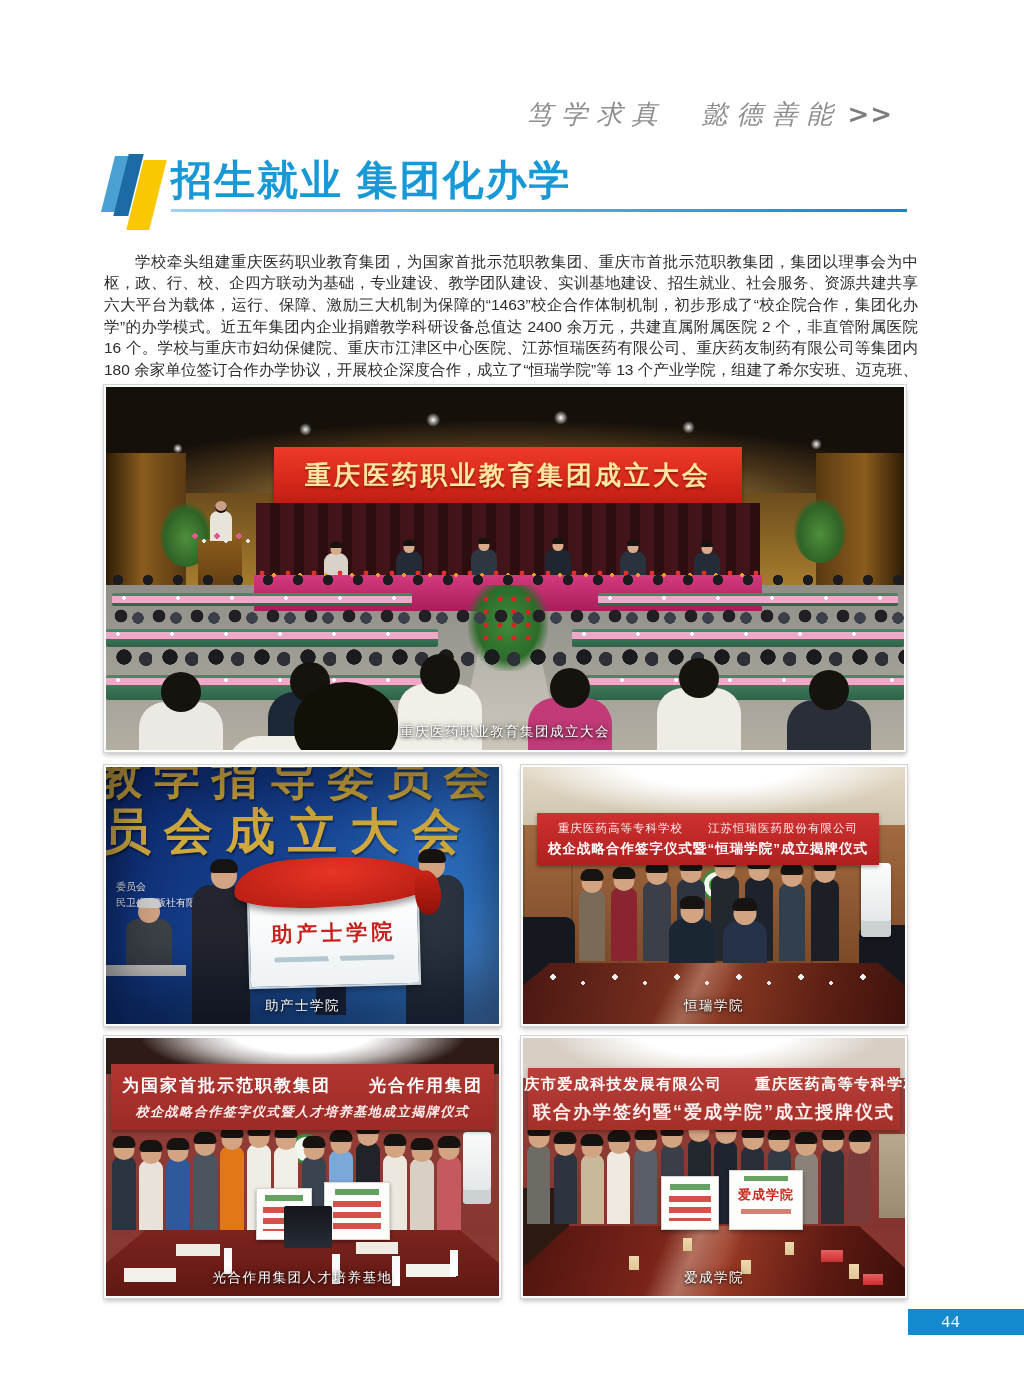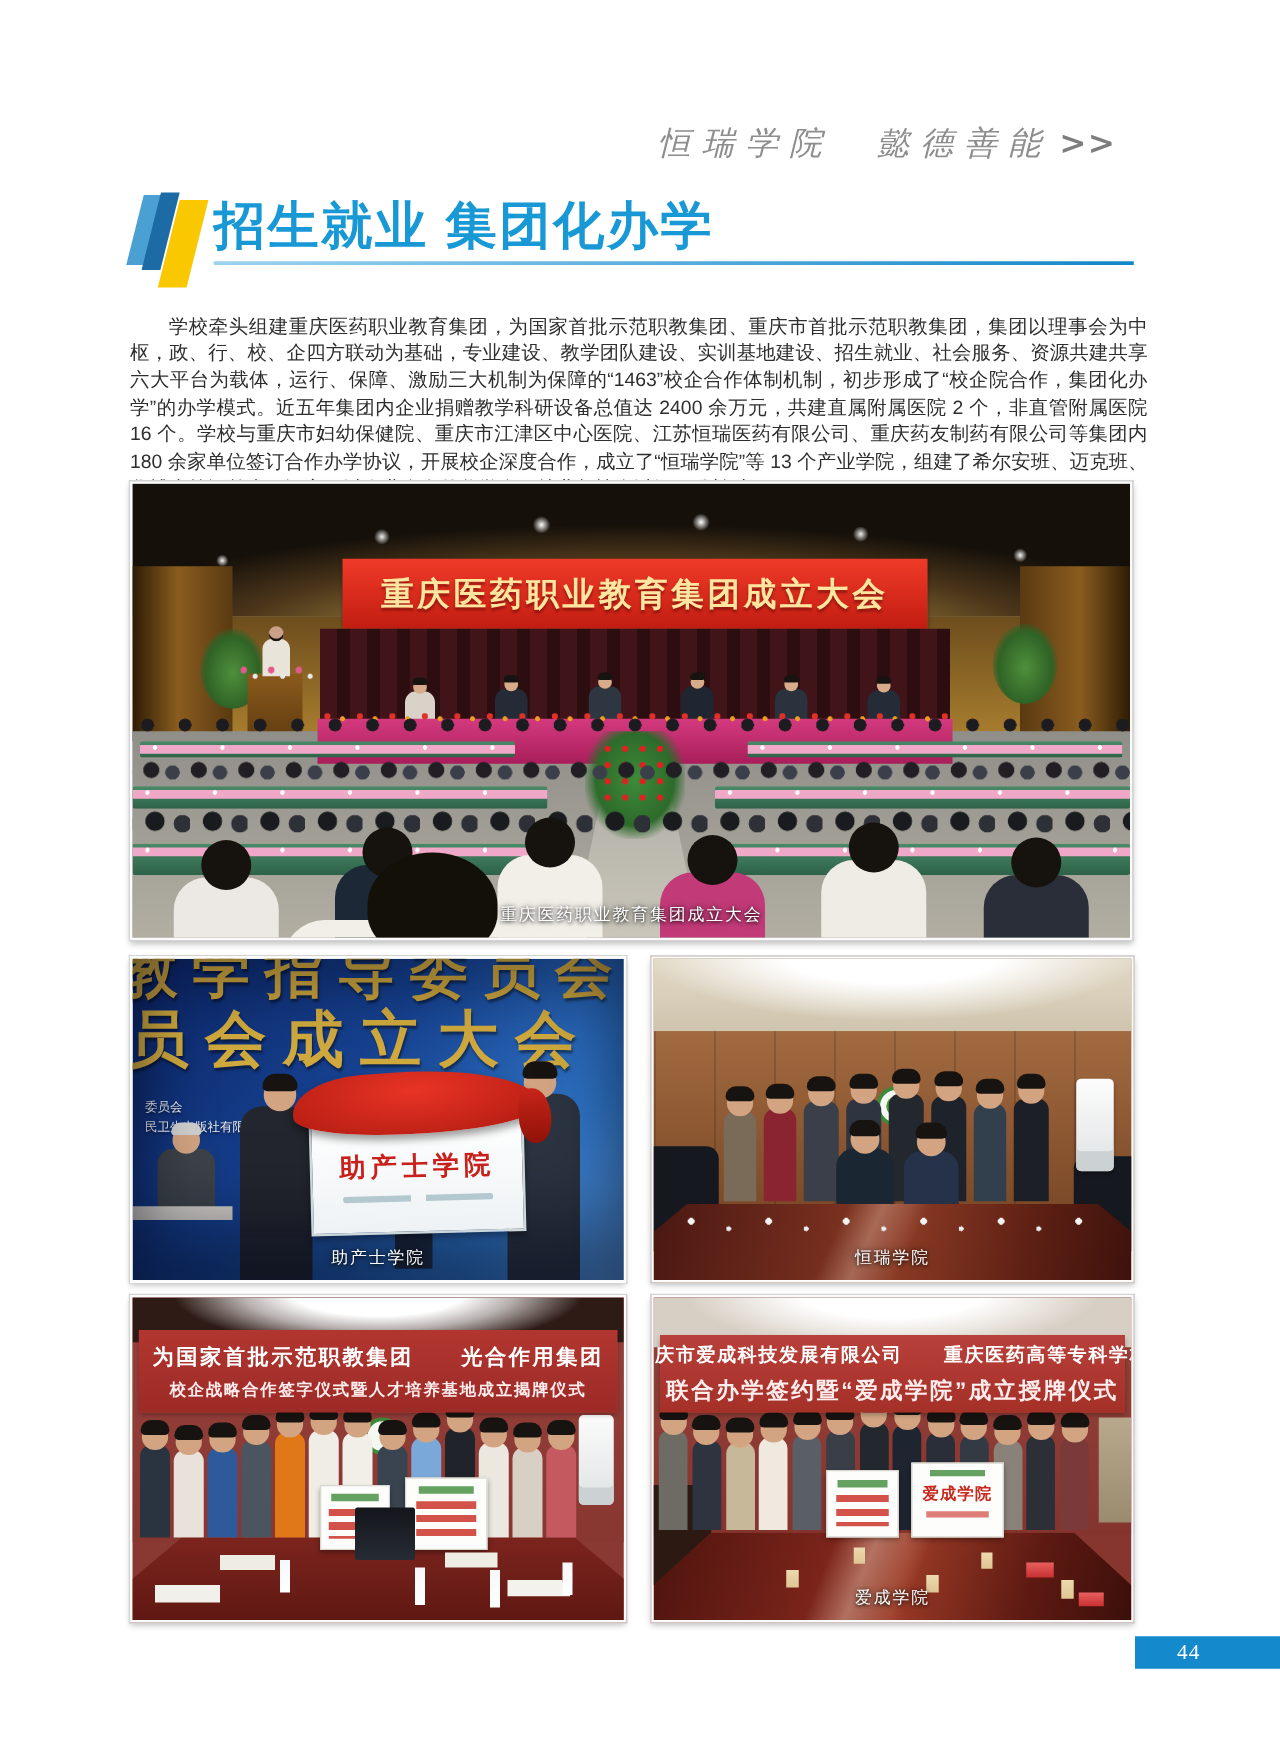"恒瑞学院 懿德善能" span { text: 恒瑞学院 -> 笃学求真 }
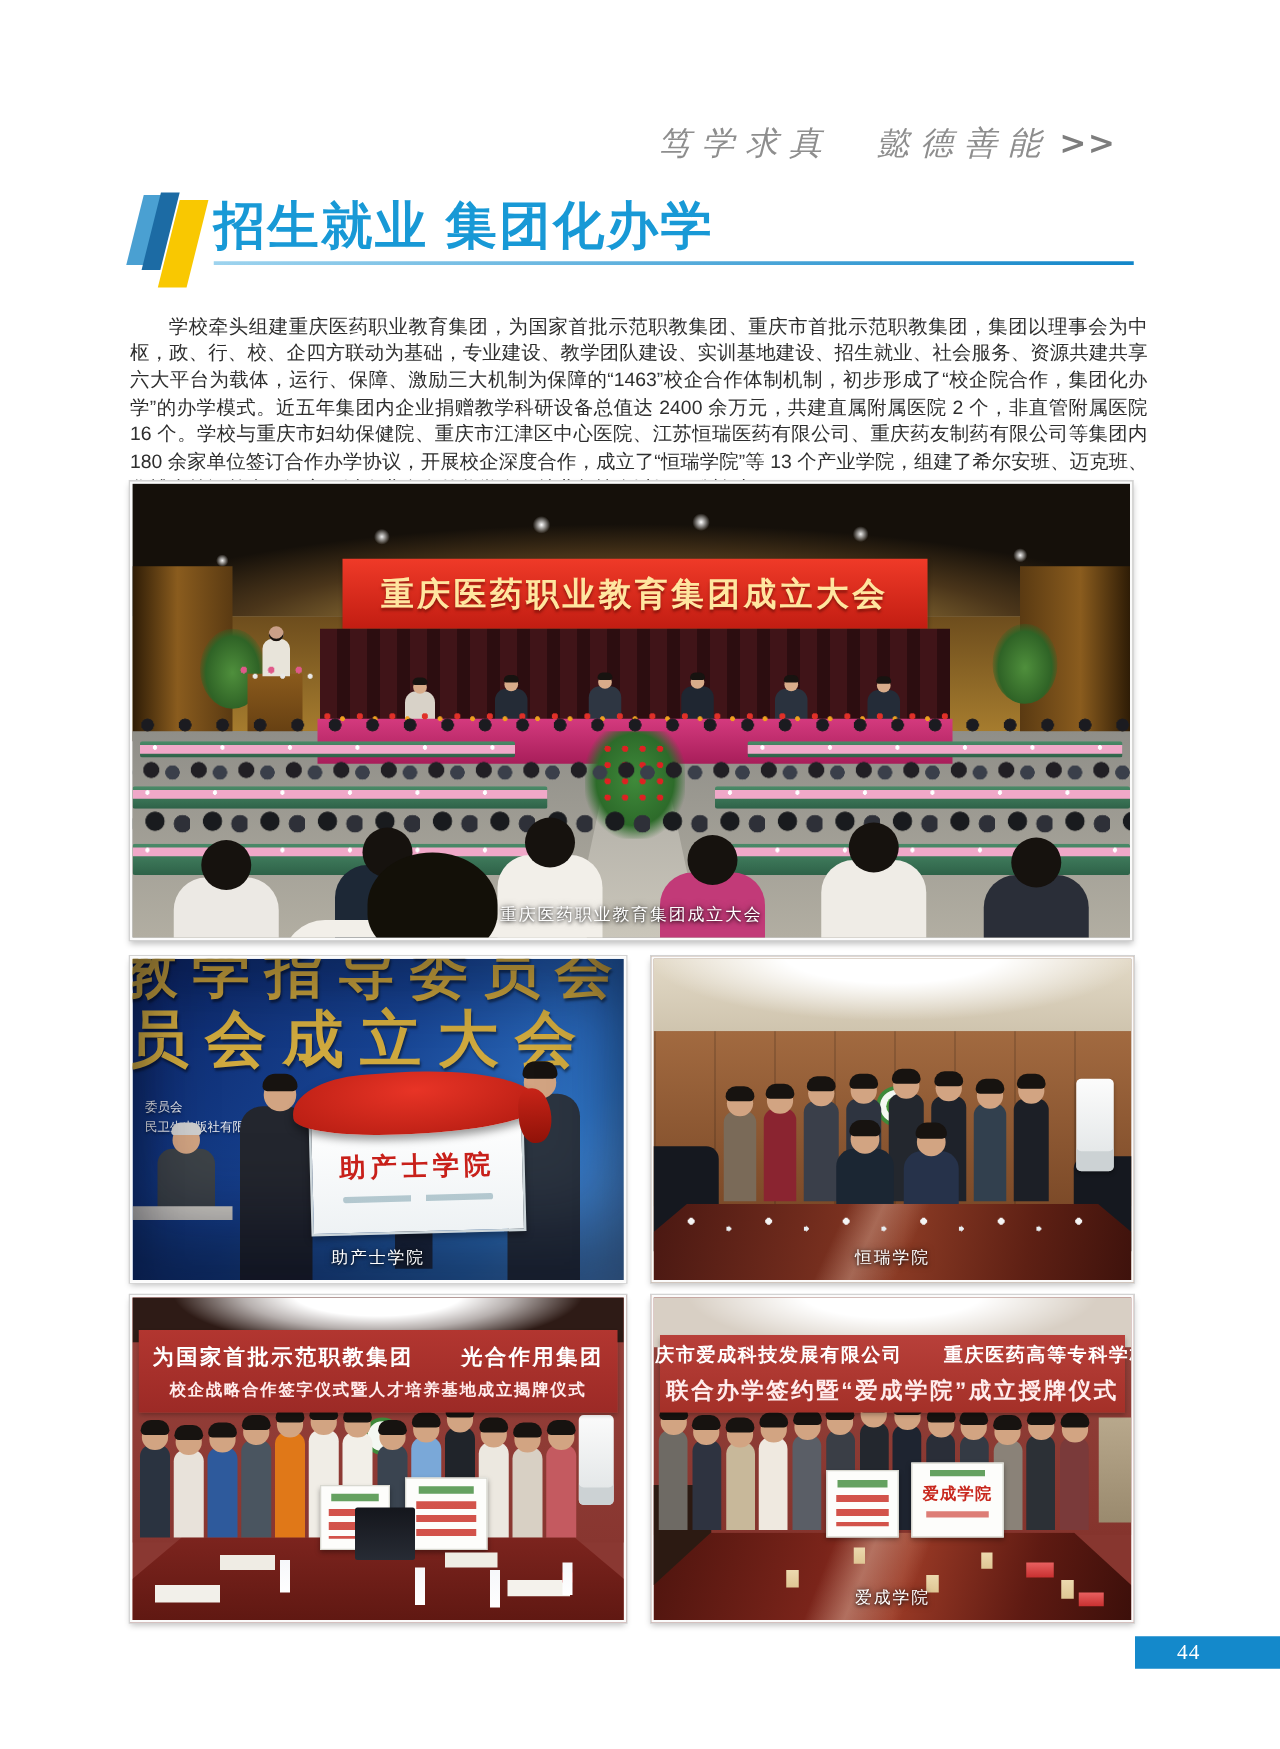"重庆医药高等专科学校 江苏恒瑞医药股份有限公司" div.layer { html: none -> <div> <span>重庆医药高等专科学校 江苏恒瑞医药股份有限公司</span> <span>校企战略合作签字仪式暨“恒瑞学院”成立揭牌仪式</span> </div> }
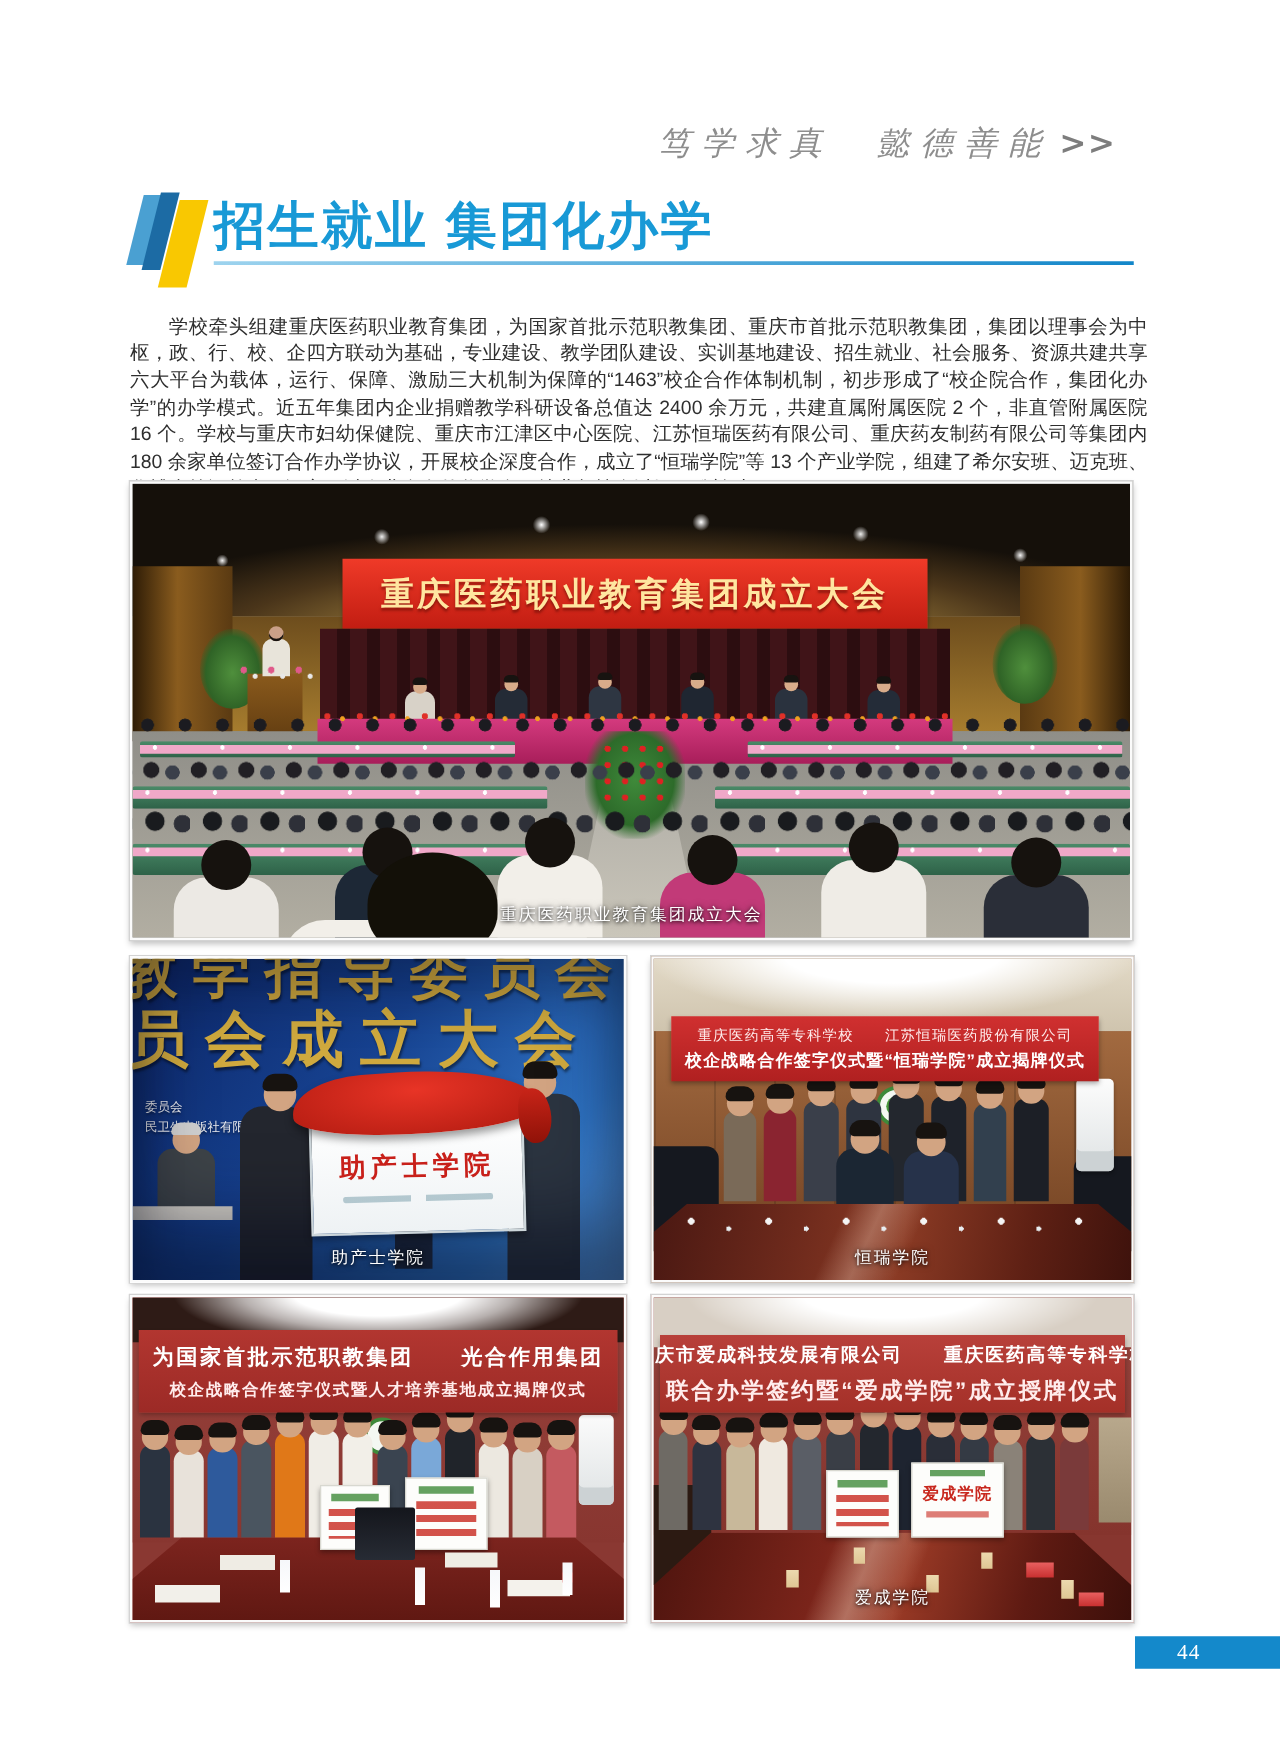"校企战略合作签字仪式暨人才培养基地成立揭牌仪式" .p4-banner .l2 { font-style: none -> italic }
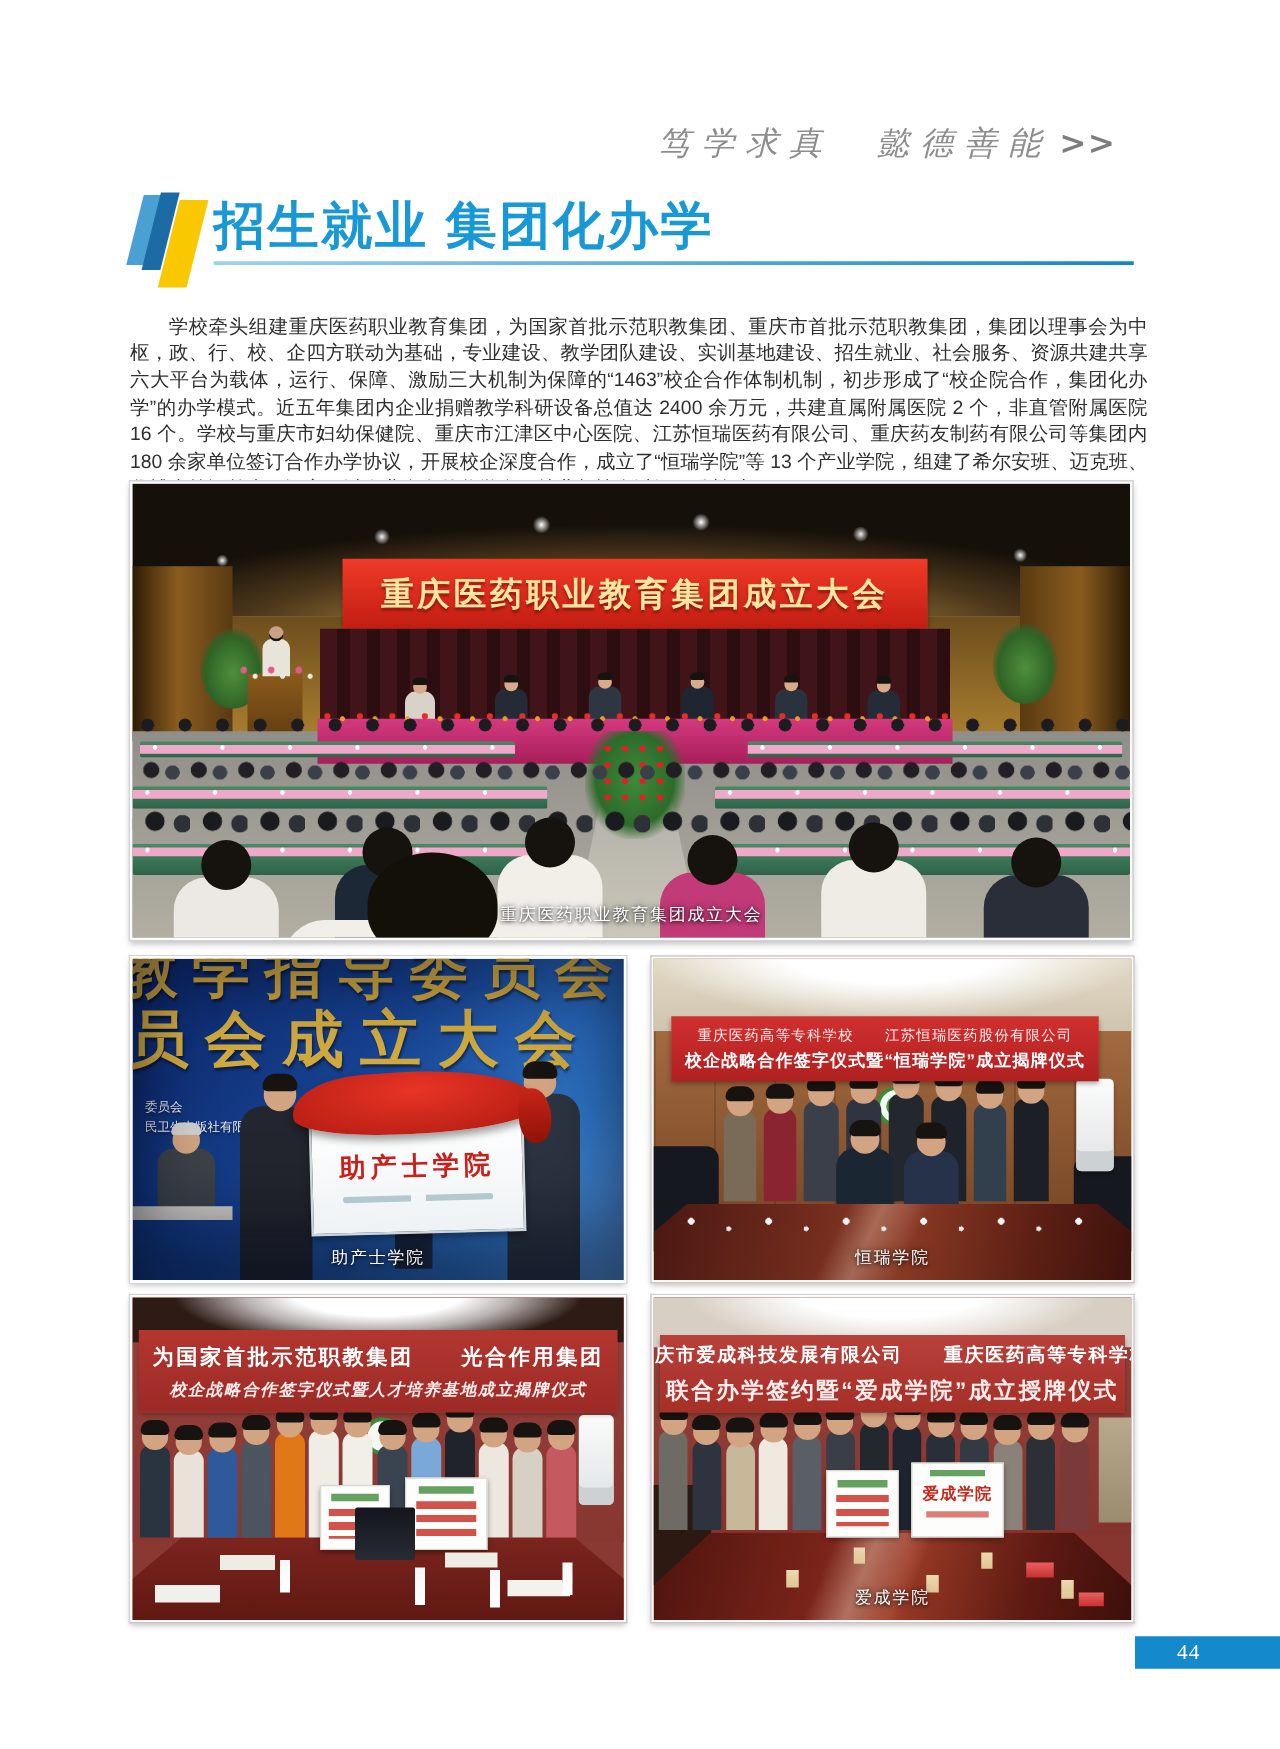"光合作用集团人才培养基地" div.caption { html: none -> <div>光合作用集团人才培养基地</div> }
